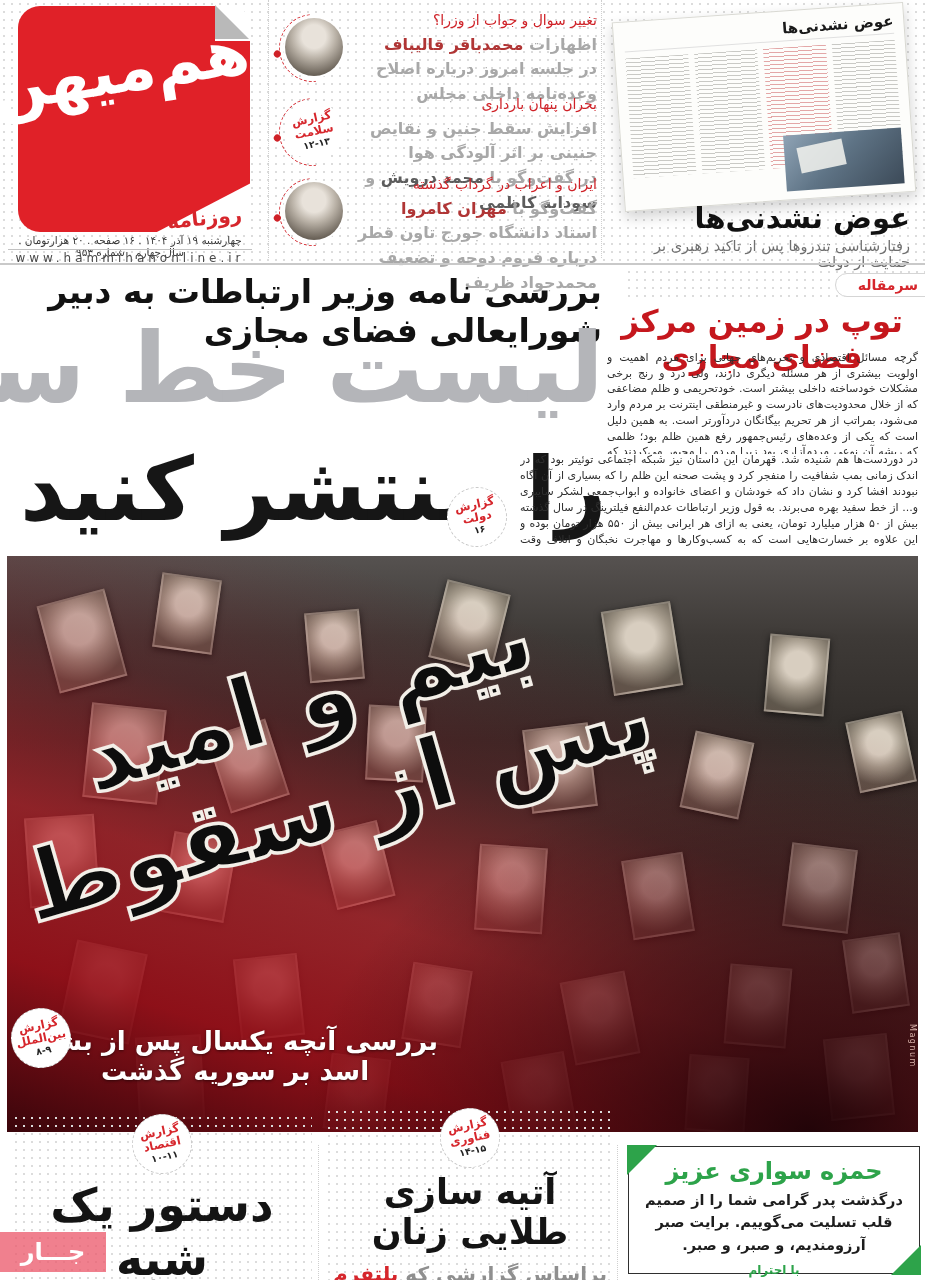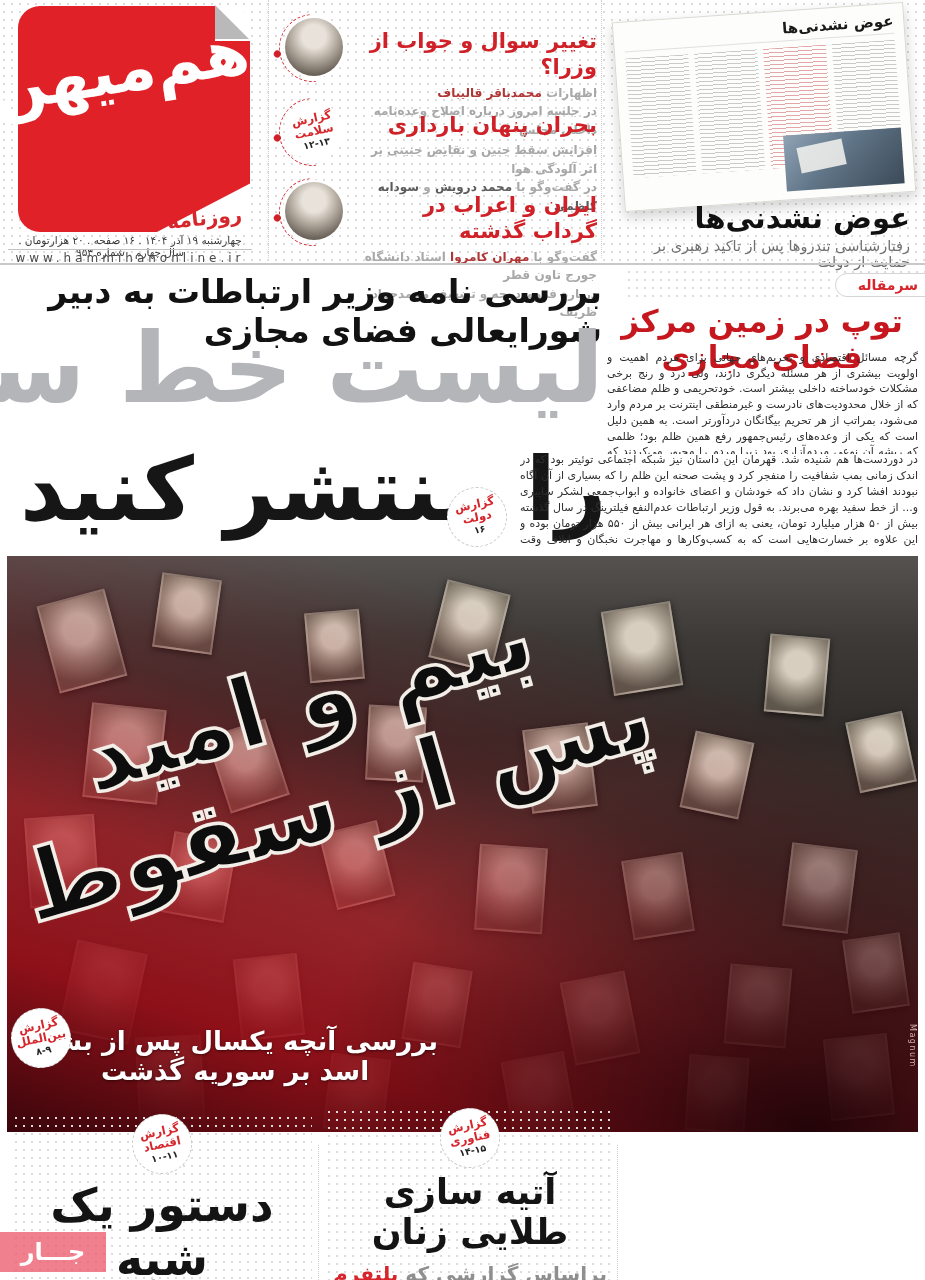"تغییر سوال و جواب از" .story h3 { font-size: 21px -> 14px; font-weight: bold -> normal; margin: 16px 0 3px 0 -> 0 0 3px 0 }
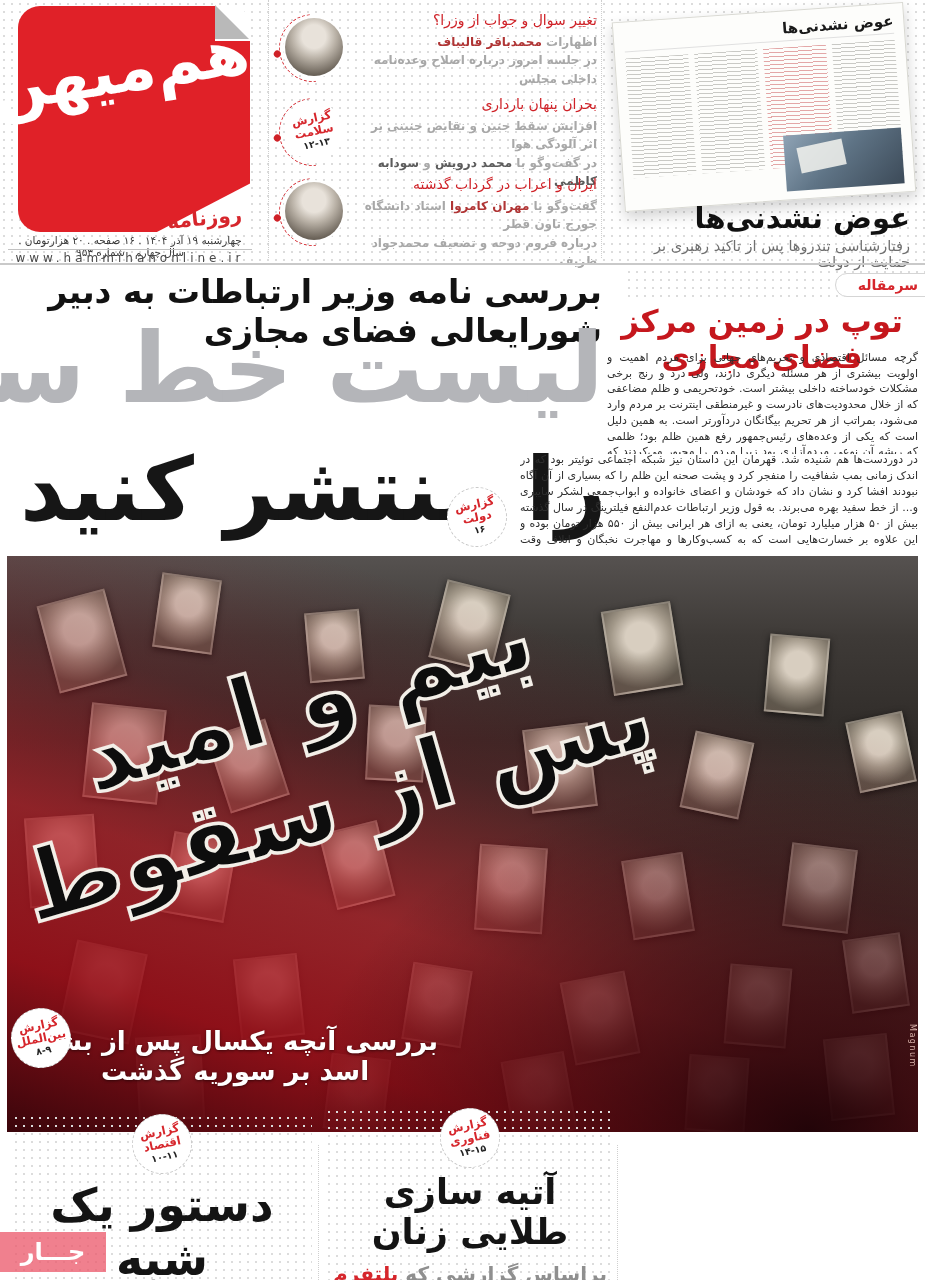"اظهارات محمدباقر قالیباف" .story .sub { font-size: 12px -> 16px }
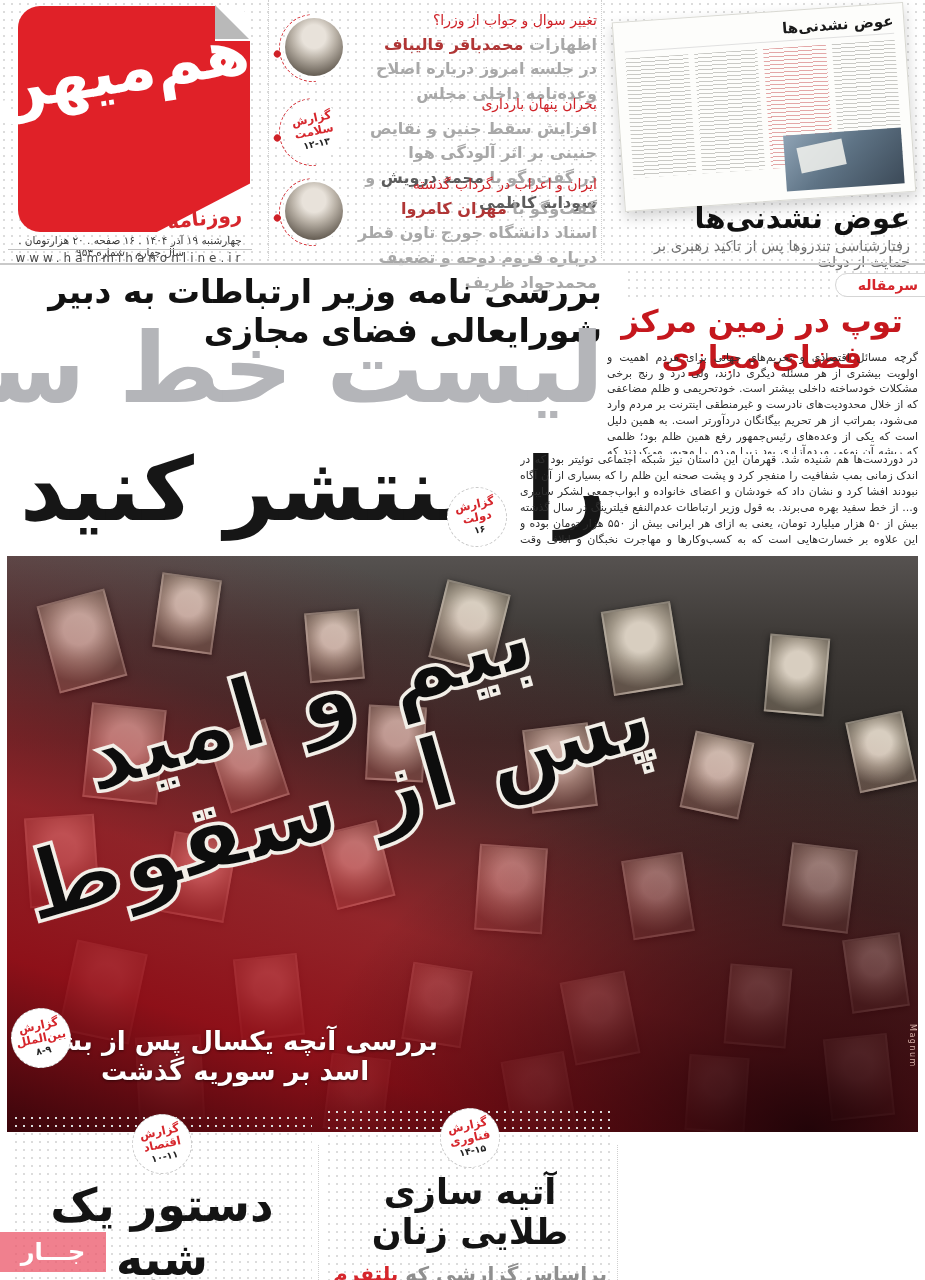"حمزه سواری عزیز" div { html: none -> <div> <div></div> <div></div> <h4>حمزه سواری عزیز</h4> <div>درگذشت پدر گرامی شما را از صمیم قلب تسلیت می‌گوییم. برایت صبر آرزومندیم، و صبر، و صبر.</div> <div> <div>با احترام</div> <div>آرش صادقی _ فرهاد میثمی</div> </div> </div> }
